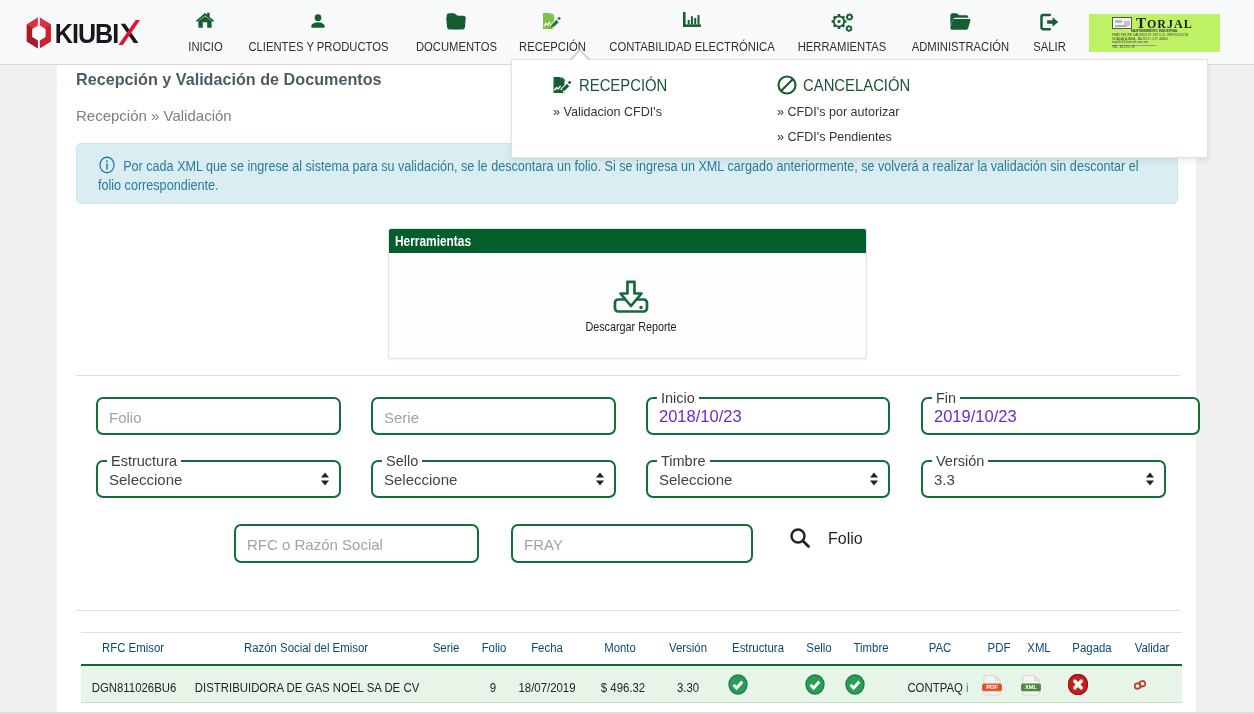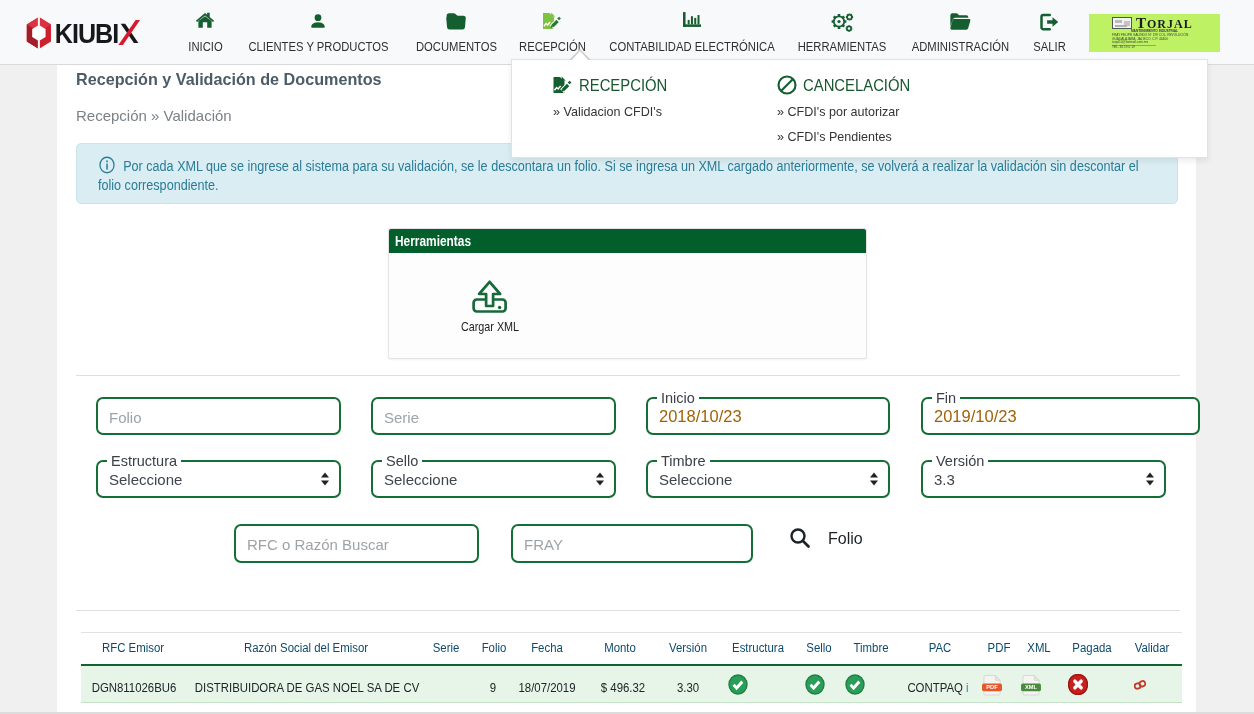"Cargar XML" div.ptool { html: <div> <svg> <rect></rect> <path></path> <circle></circle> </svg> <div>Cargar XML</div> </div> -> none }
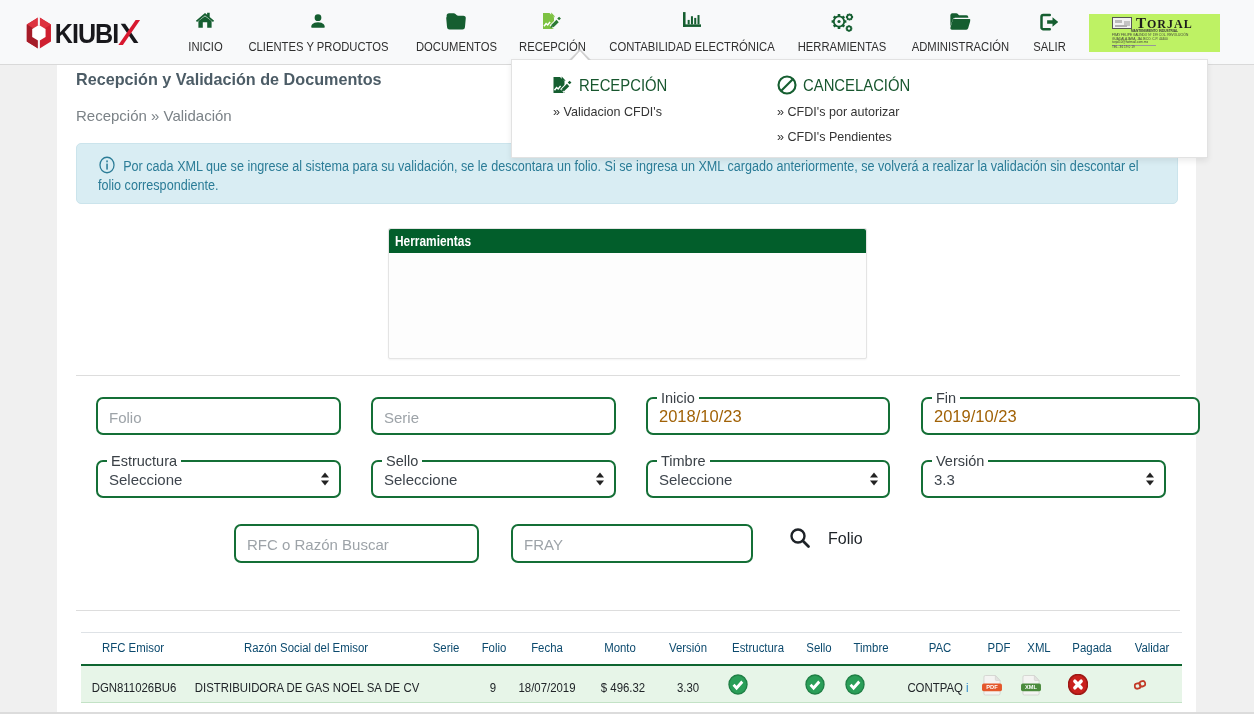"Descargar Reporte" div.ptool { html: none -> <div> <svg> <rect></rect> <path></path> <circle></circle> </svg> <div>Descargar Reporte</div> </div> }
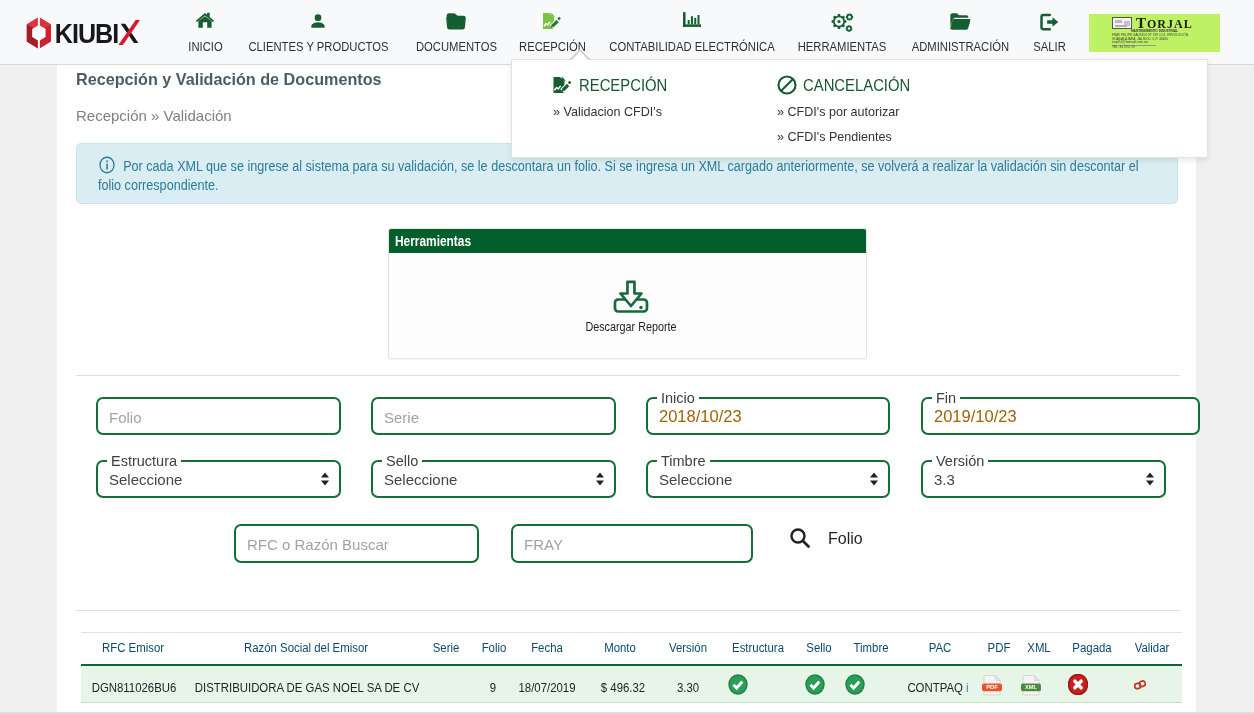"2018/10/23" .fld .val { color: #a16207 -> #6d28d9 }
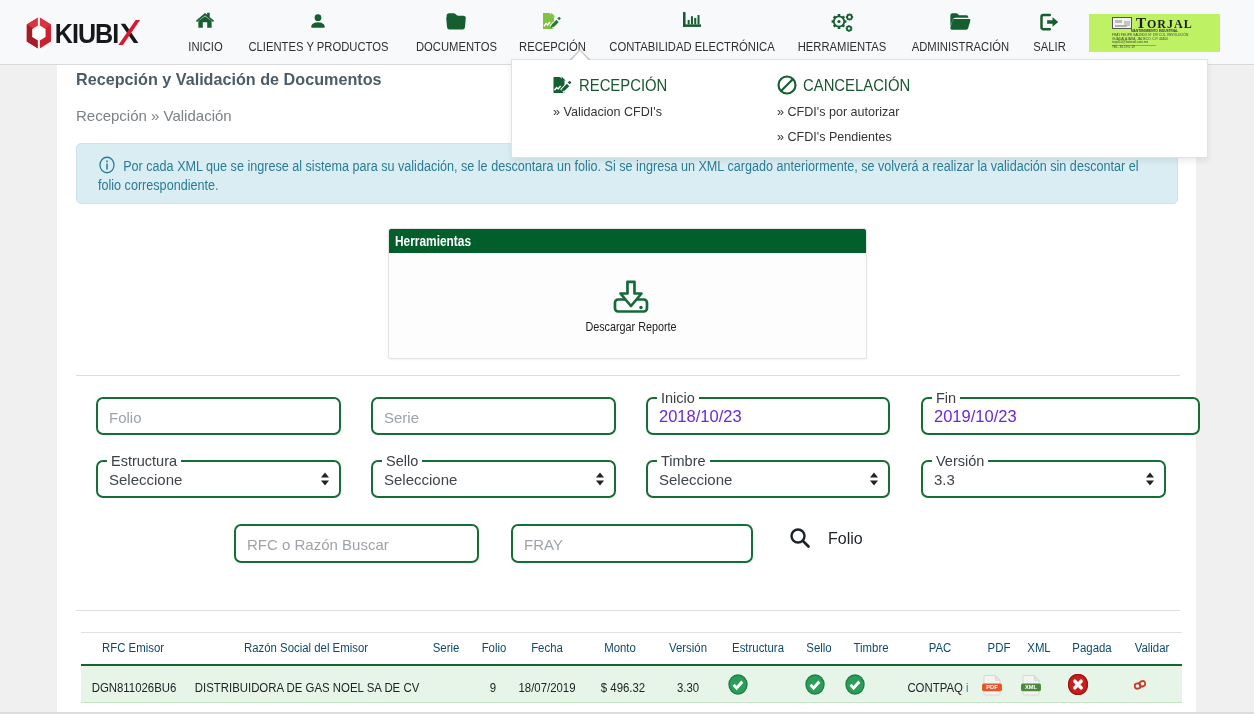"RFC o Razón Buscar" span.ph { text: Buscar -> Social }
